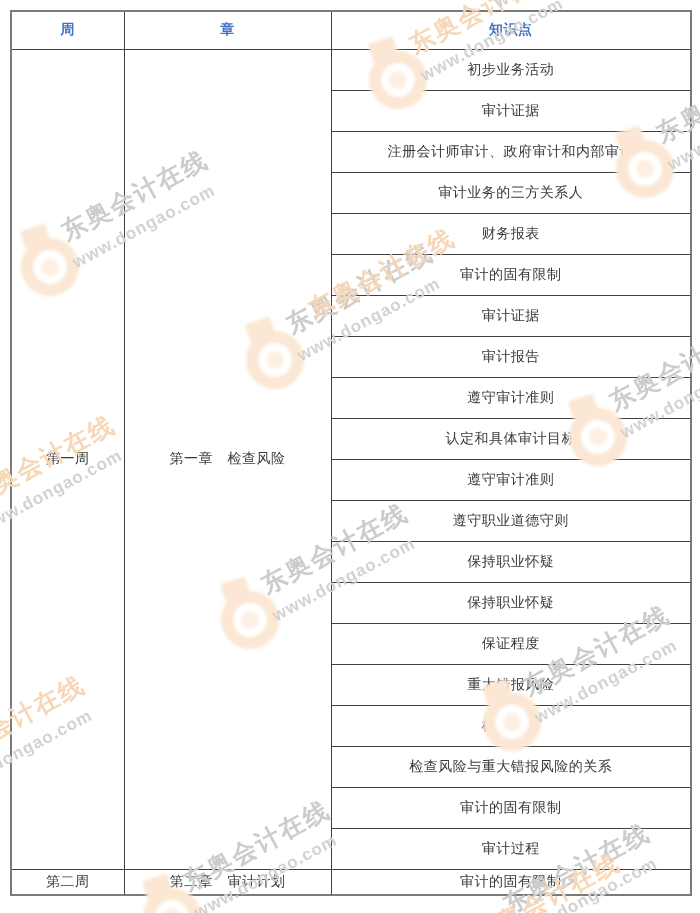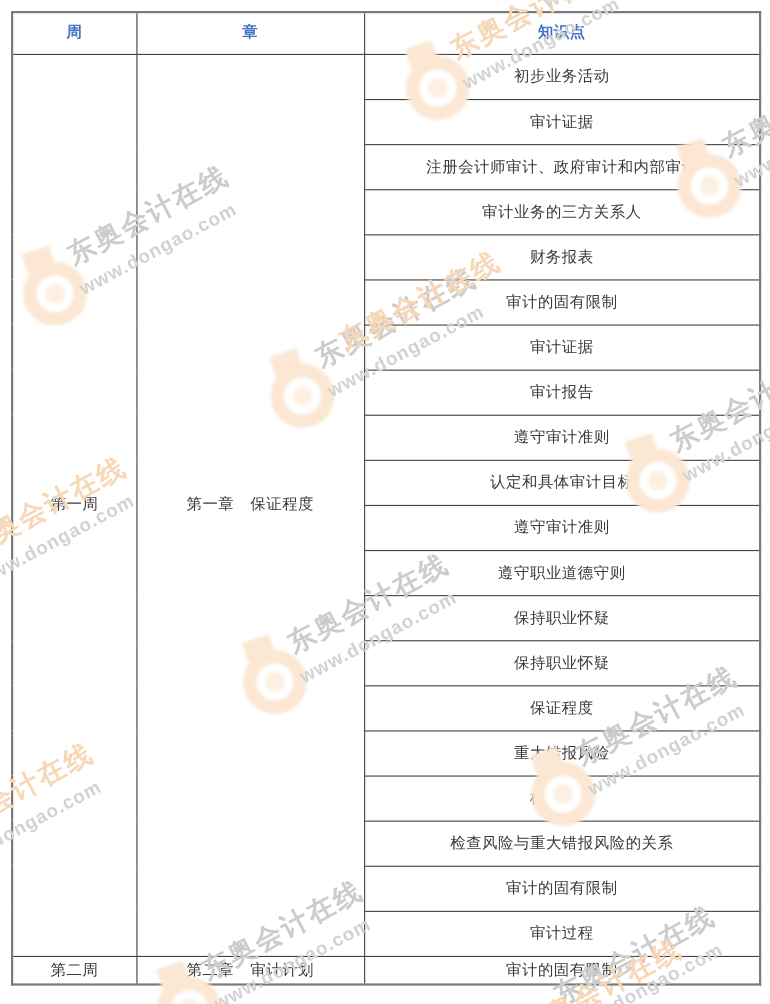"第一章 保证程度" td { text: 保证程度 -> 检查风险 }
